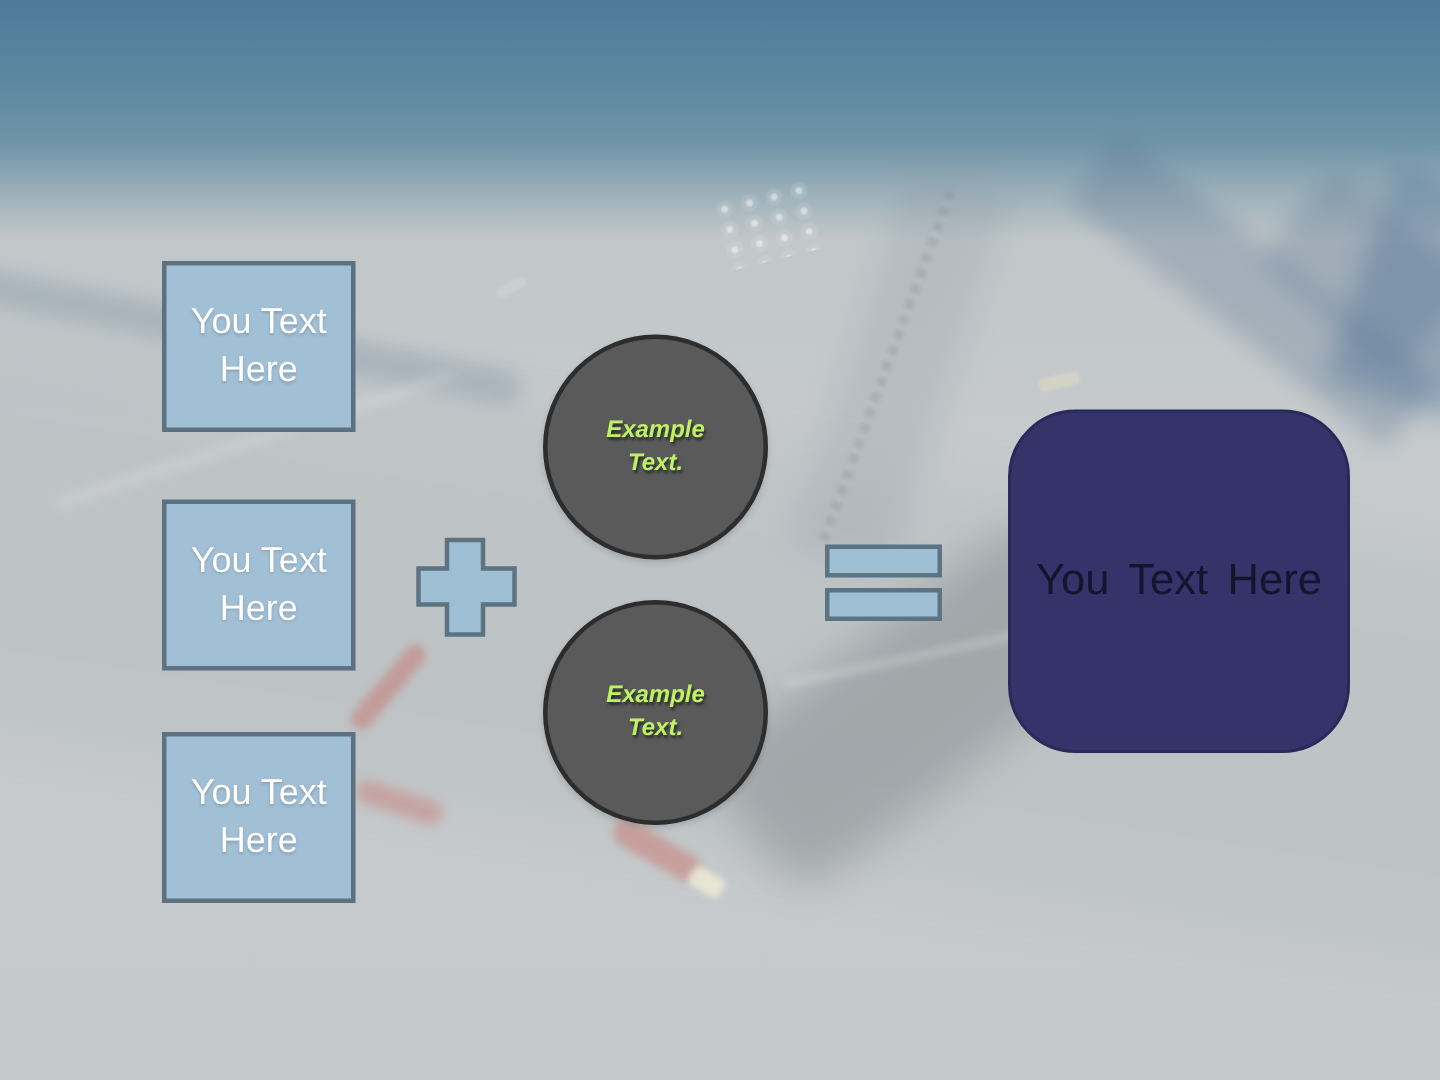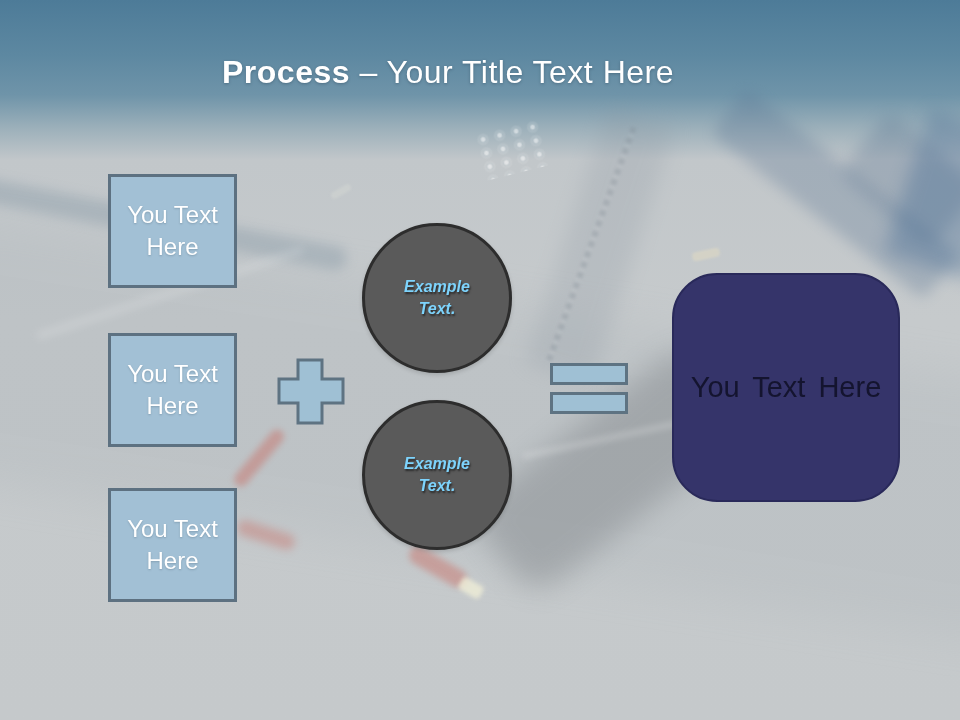"Process – Your Title Text" h1.title { html: <h1> <span>Process</span> <span>– Your Title Text Here</span> </h1> -> none }
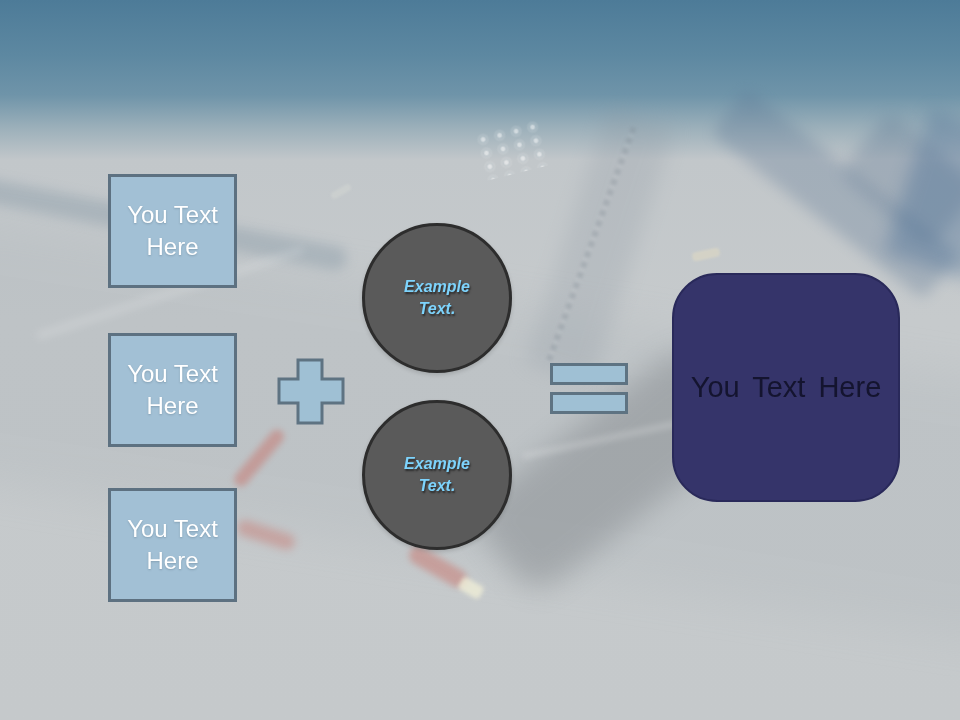"Example Text." .circle .circle-label { color: #7dd3fc -> #bef264 }
